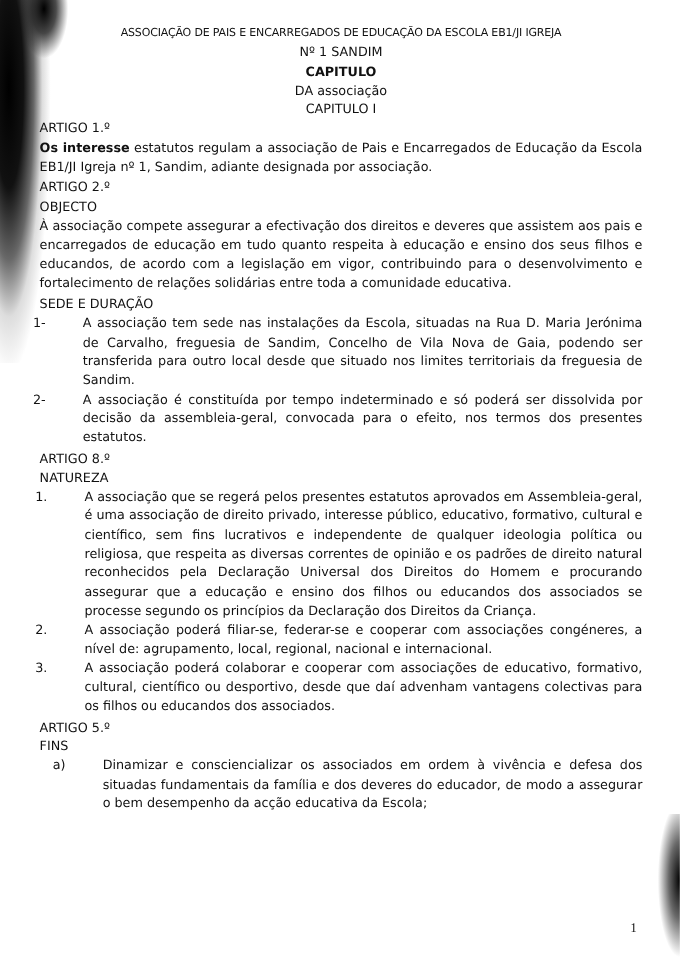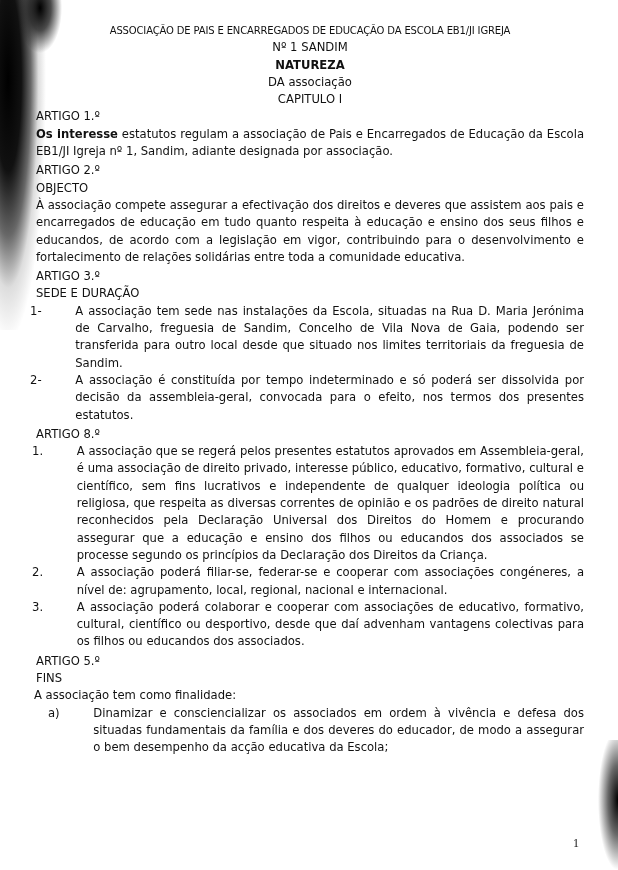"NATUREZA" div.title-line { text: NATUREZA -> CAPITULO }
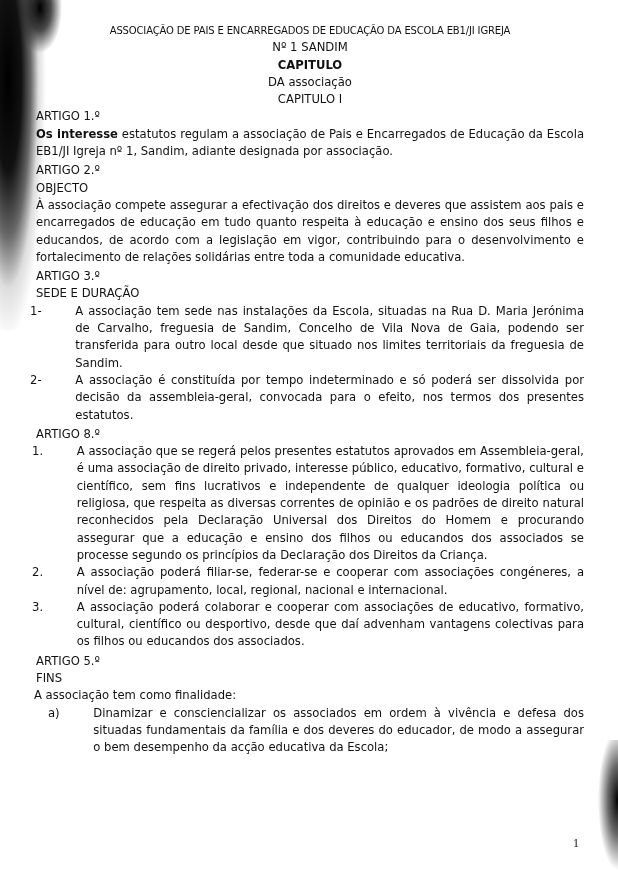"ARTIGO 3.º" div.heading { html: <div>ARTIGO 3.º</div> -> none }
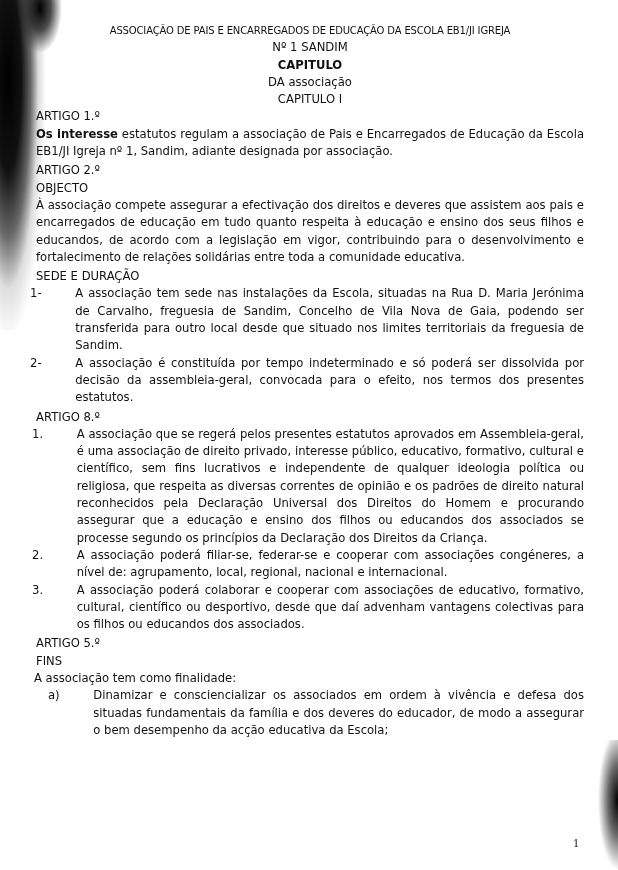"NATUREZA" div.heading { html: none -> <div>NATUREZA</div> }
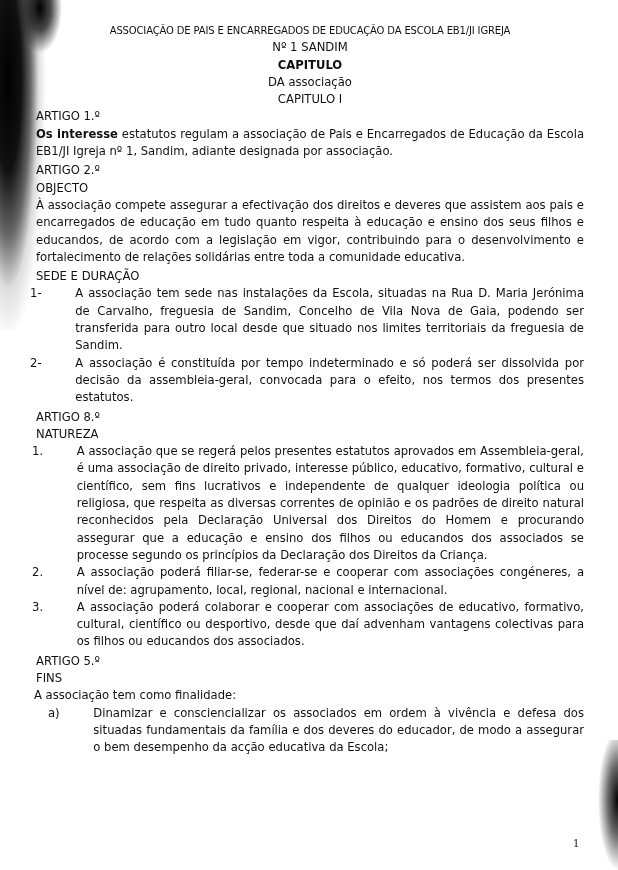"A associação tem como finalidade:" div.para { html: <div>A associação tem como finalidade:</div> -> none }
